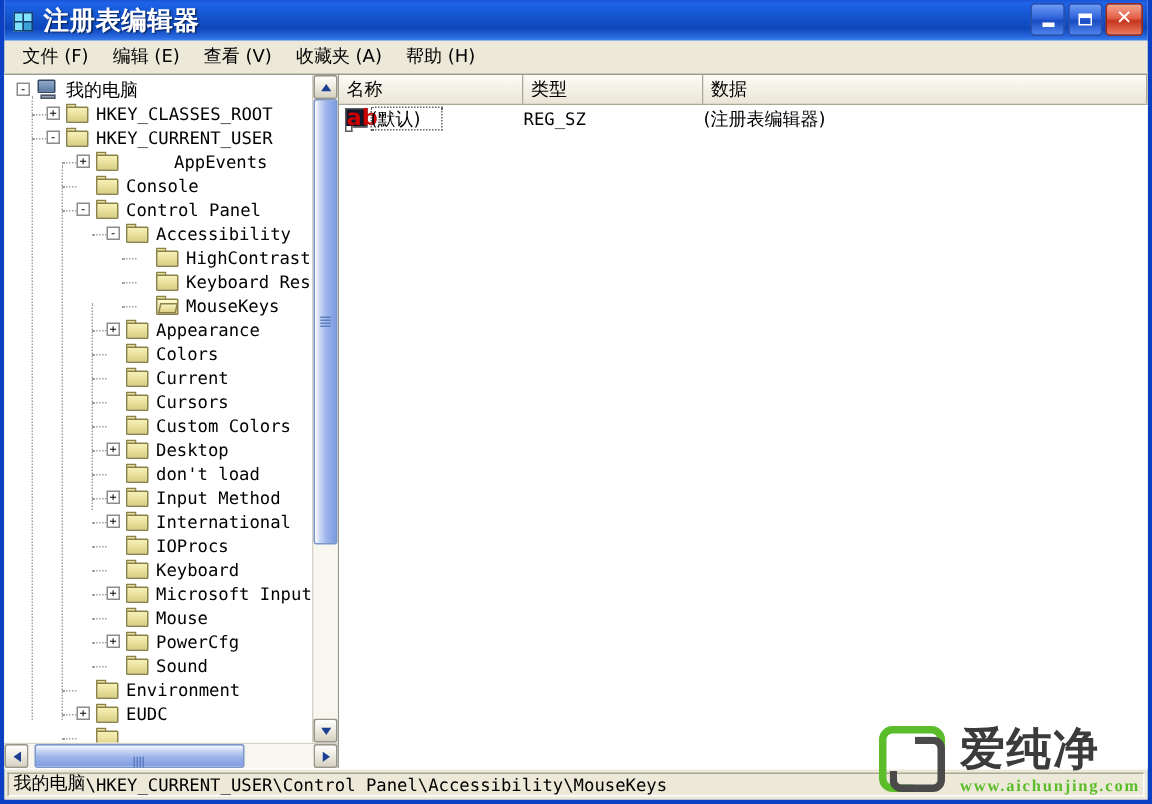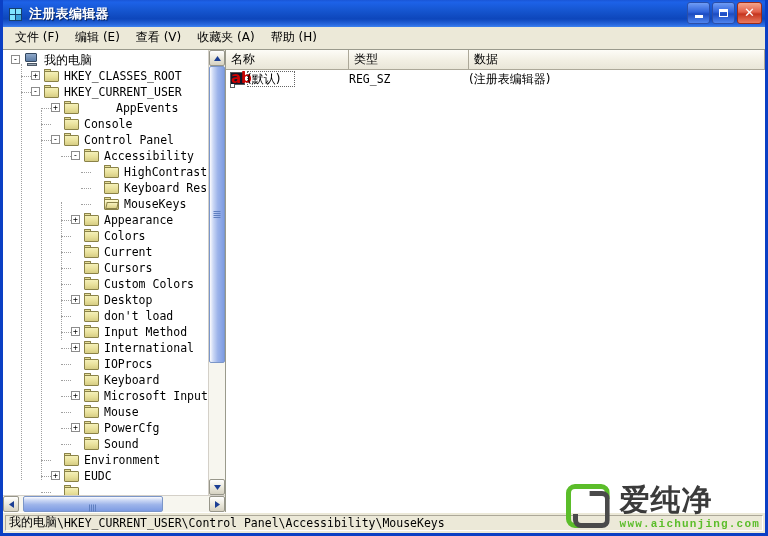"注册表编辑器" .title-text { font-size: 13px -> 17px }
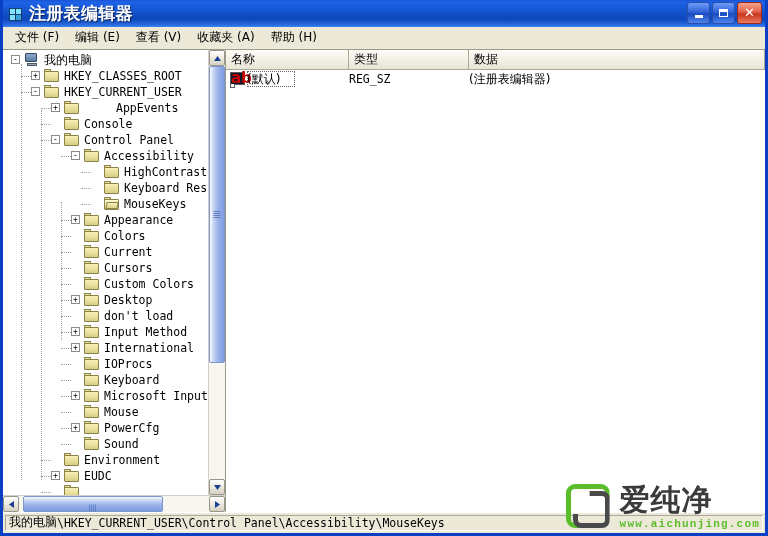"www.aichunjing.com" .wm-url { font-family: Liberation Mono, monospace -> Liberation Serif, serif }
